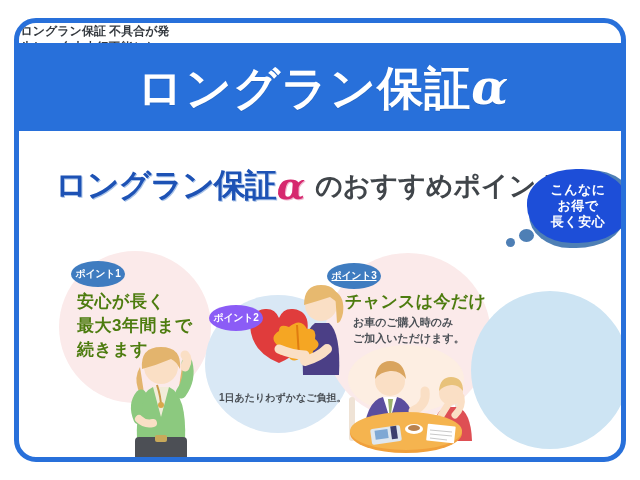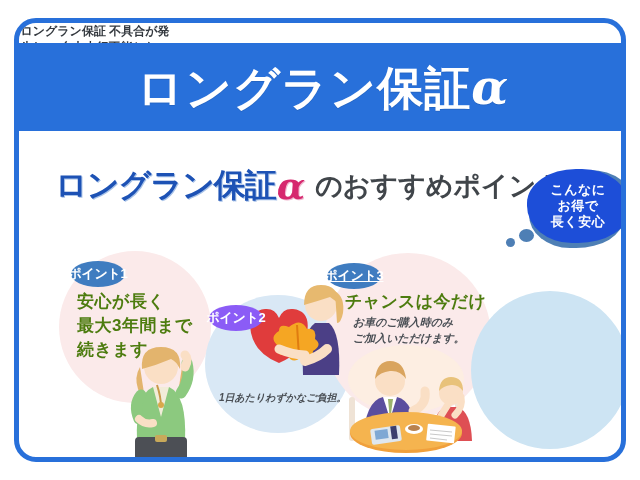"ポイント1" .badge { font-size: 13px -> 10px }
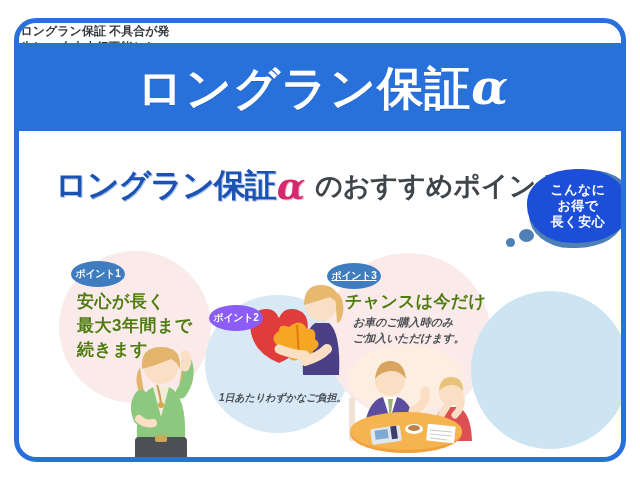"お車のご購入時のみ" .point-sub { font-style: italic -> none }
